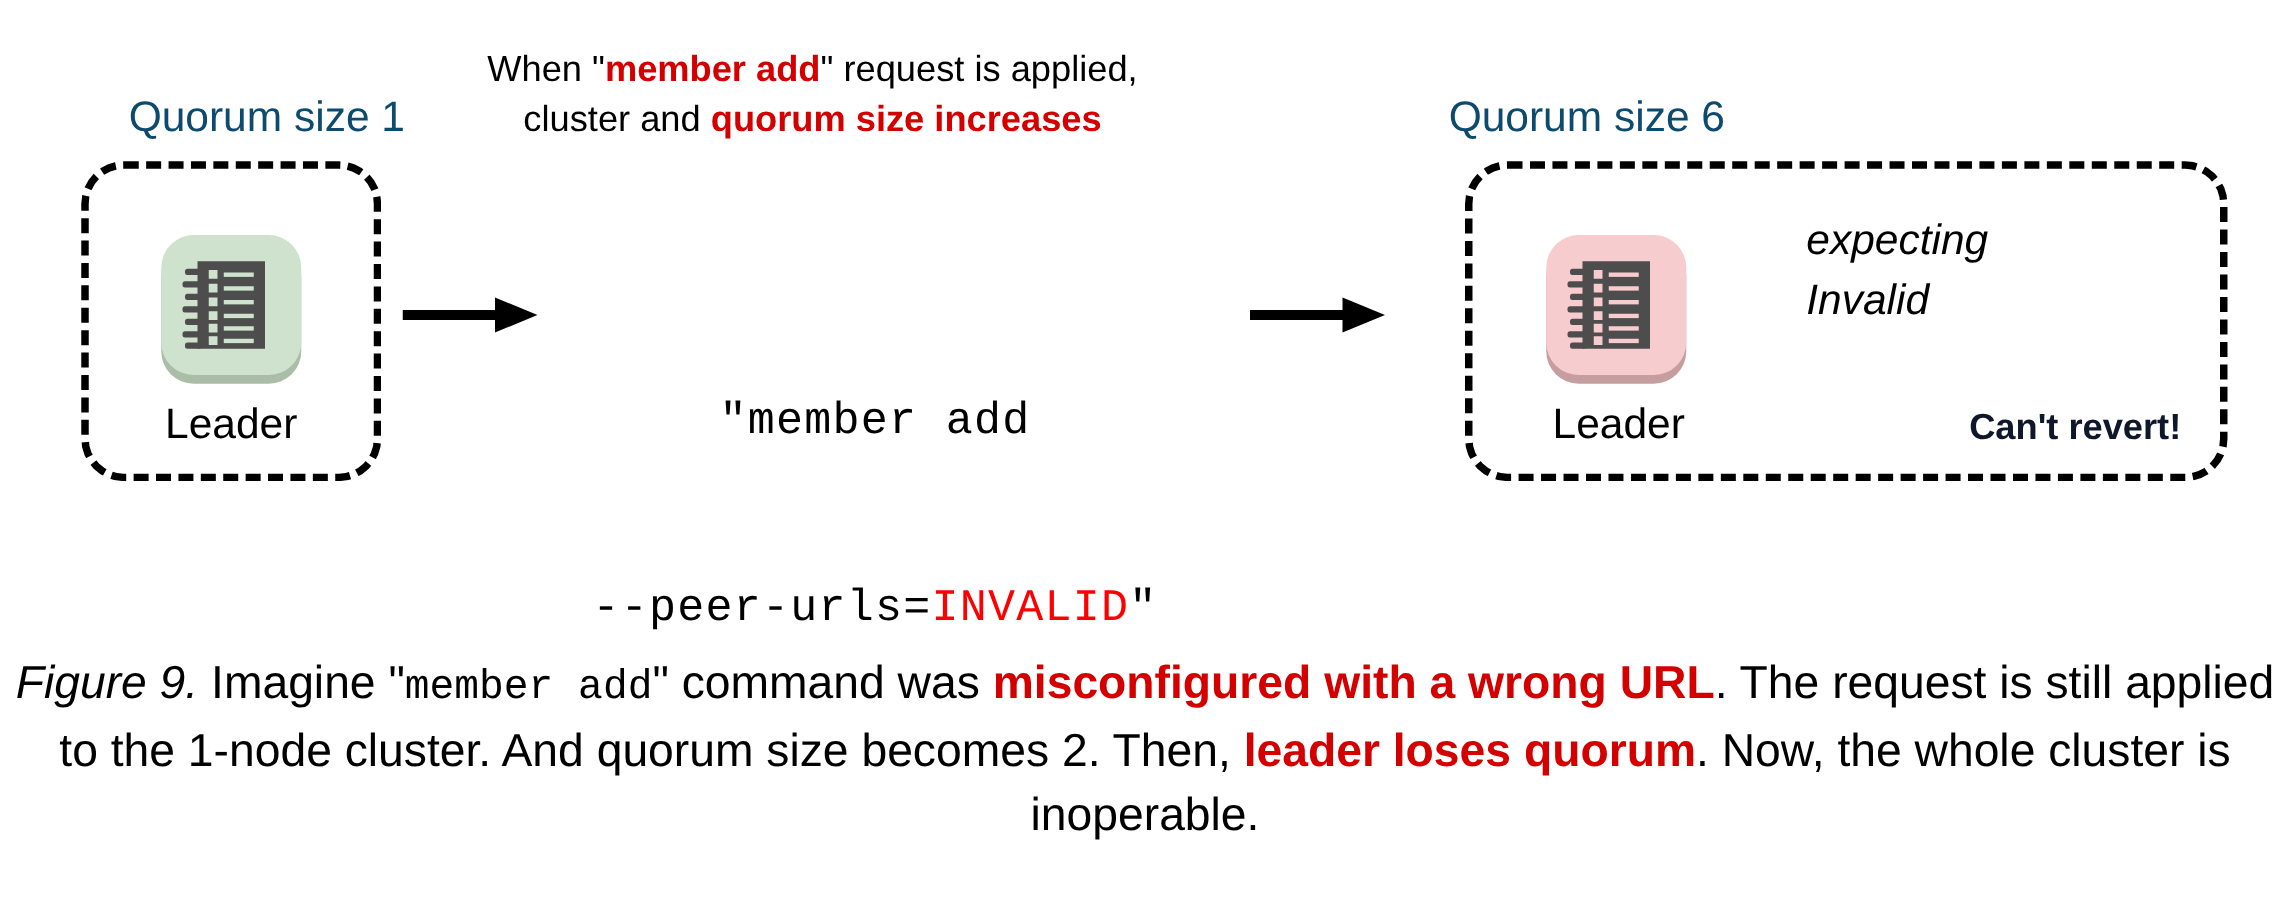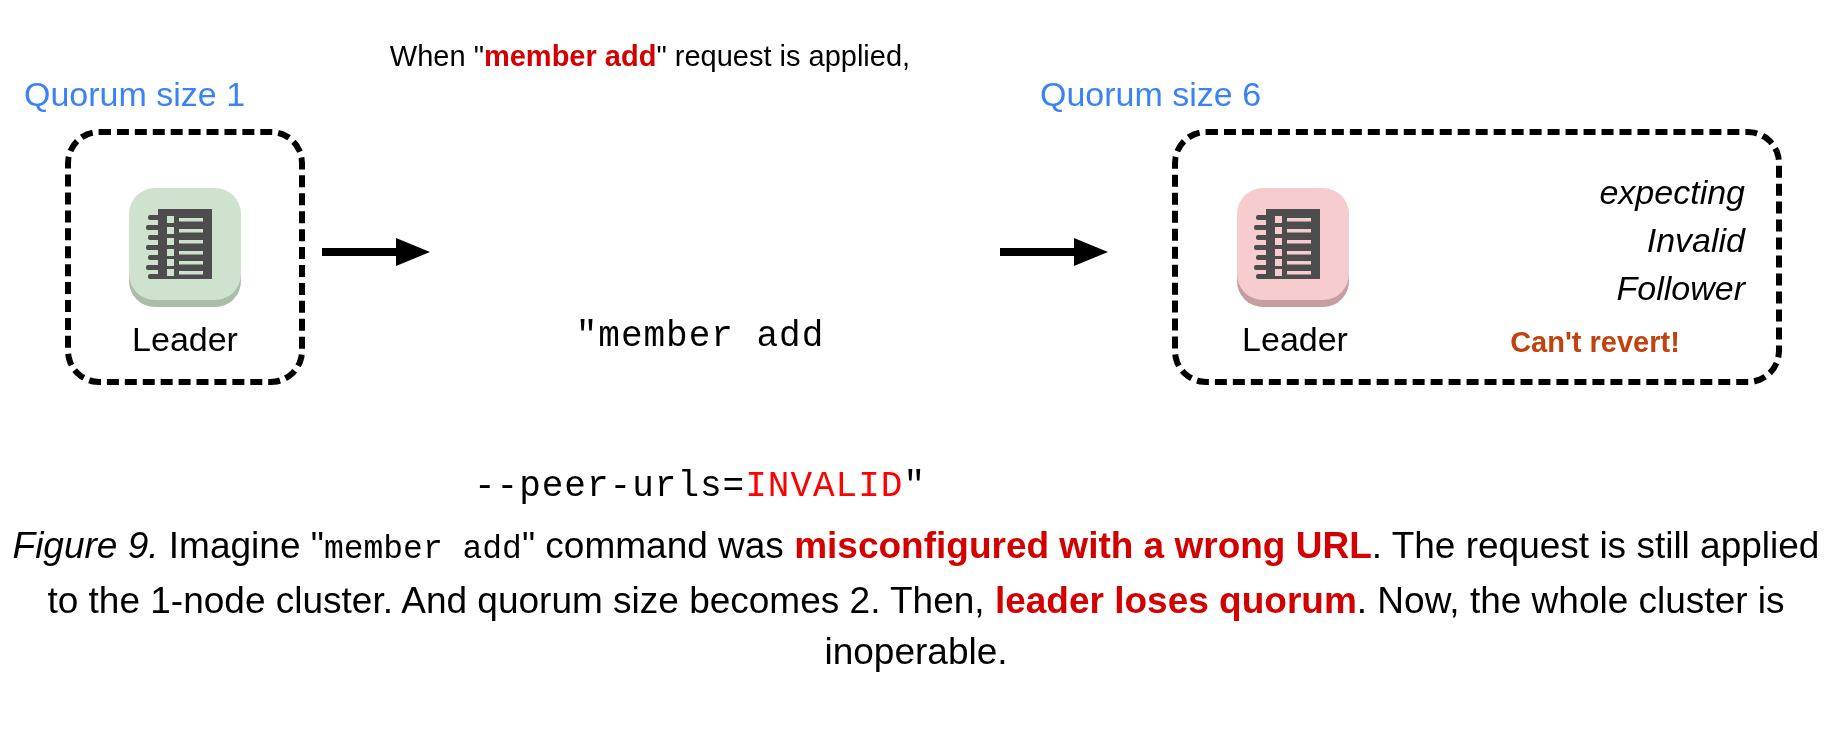"Quorum size 1" .quorum-title { color: #3b82f6 -> #0c4a6e; text-align: left -> right }
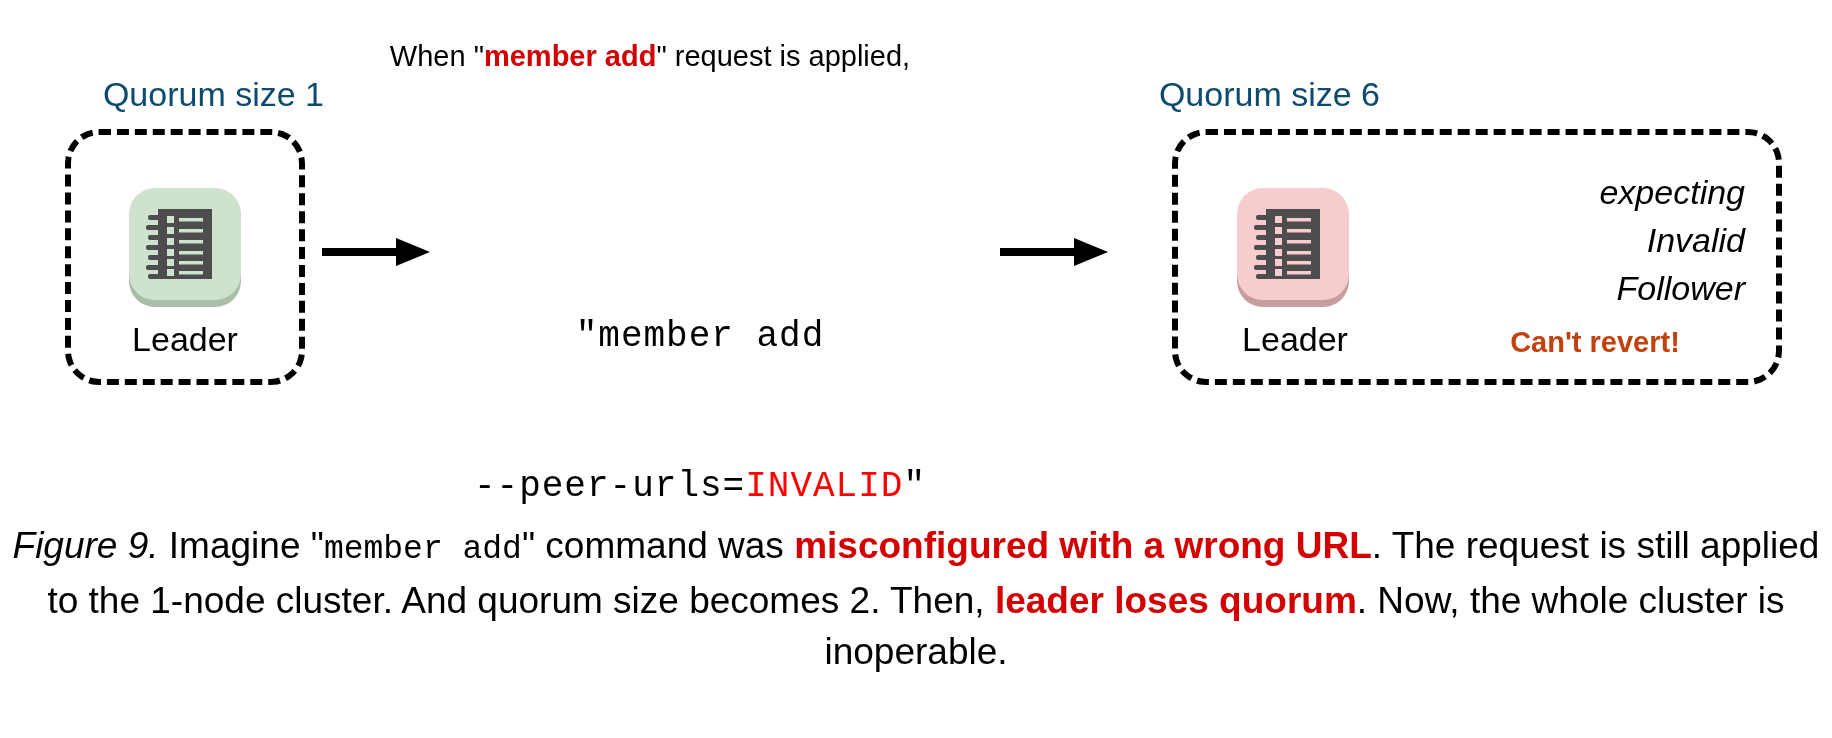"cluster and quorum size increases" div { html: none -> <div> <span>cluster and </span><span>quorum size increases</span> </div> }
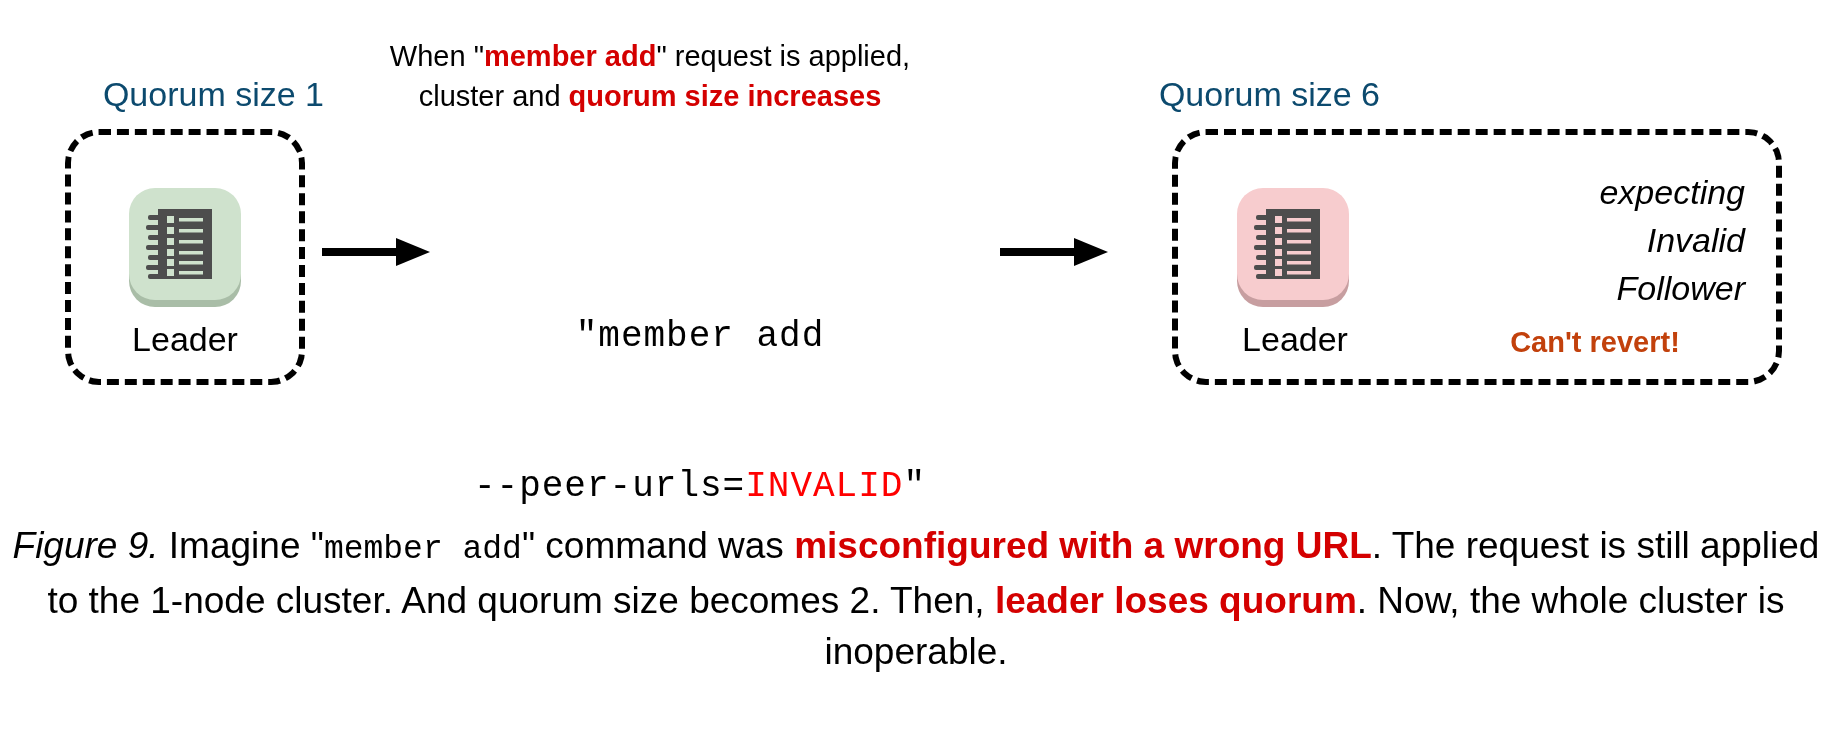"expecting" #expecting-text { text-align: right -> left }
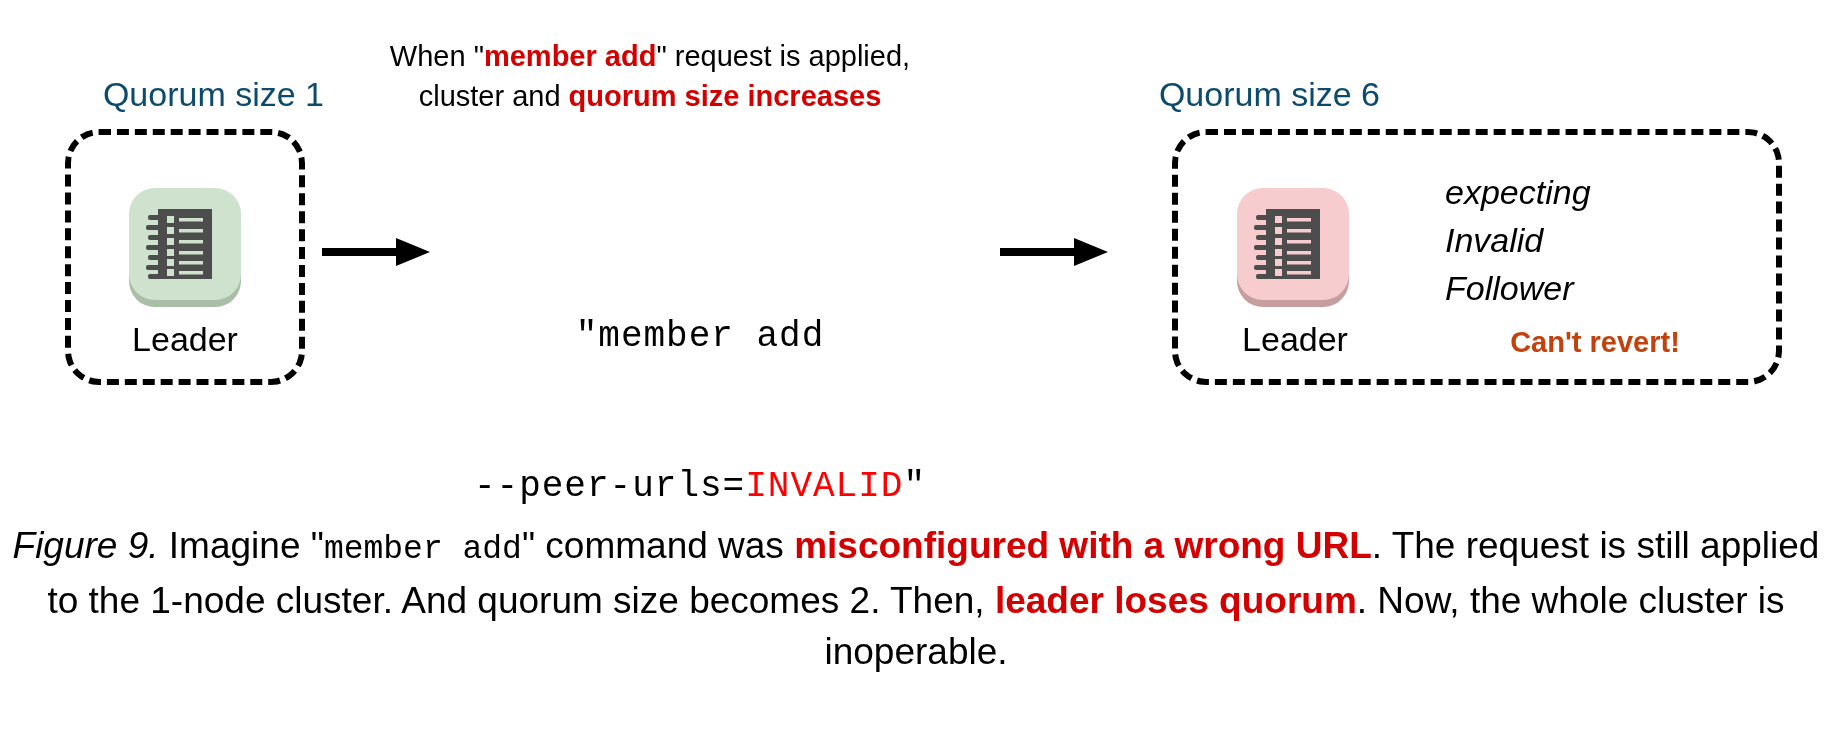"Follower" div { html: <div>Follower</div> -> none }
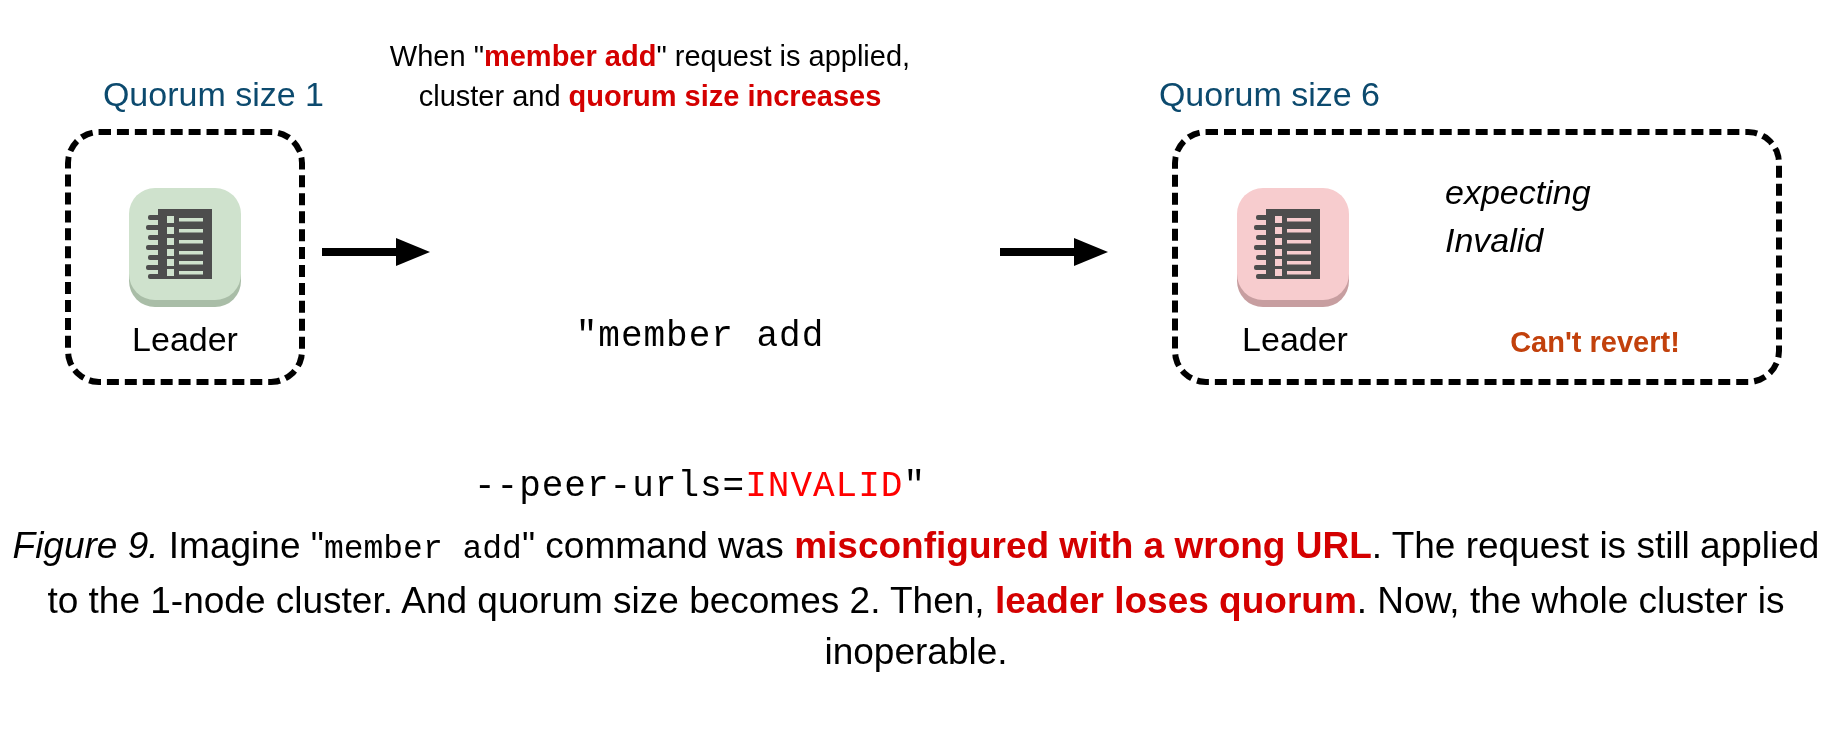"Can't revert!" #cant-revert { color: #c2410c -> #0f172a; text-align: center -> right }
